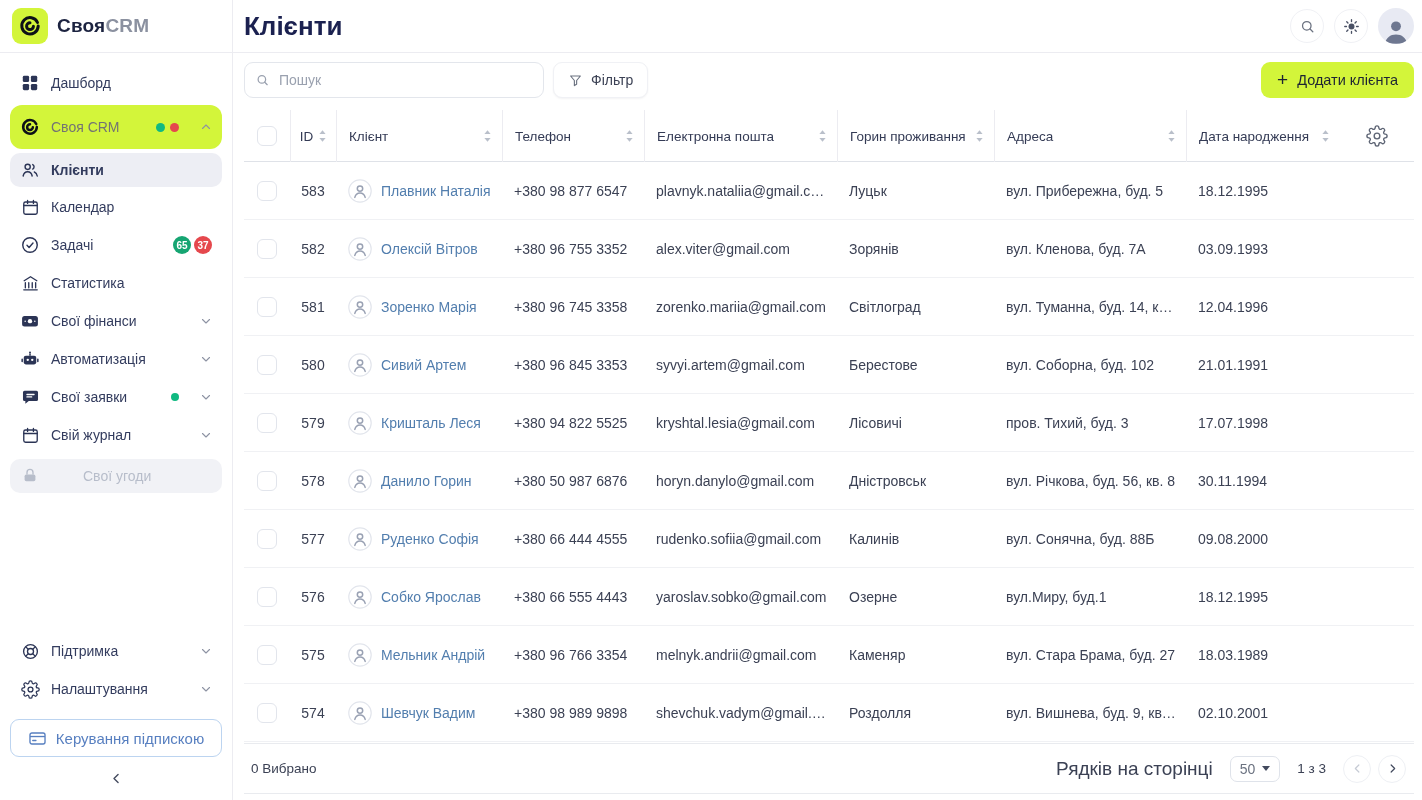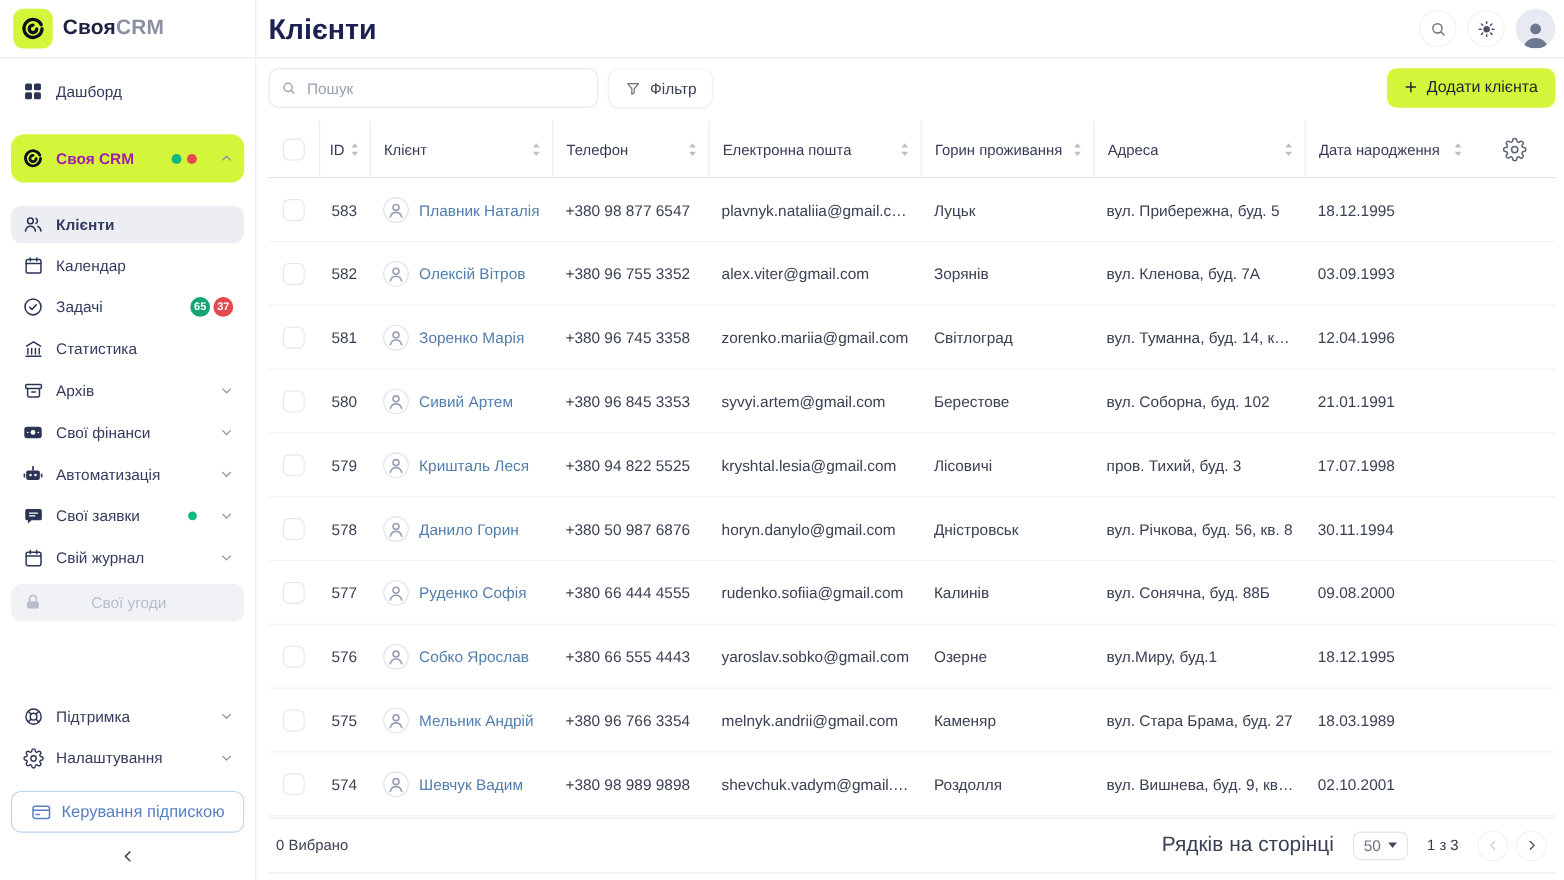"Своя CRM" .nav-item.crm { color: #a21caf -> #737373; font-weight: 700 -> 400; margin: 21px 10px -> 4px 10px }
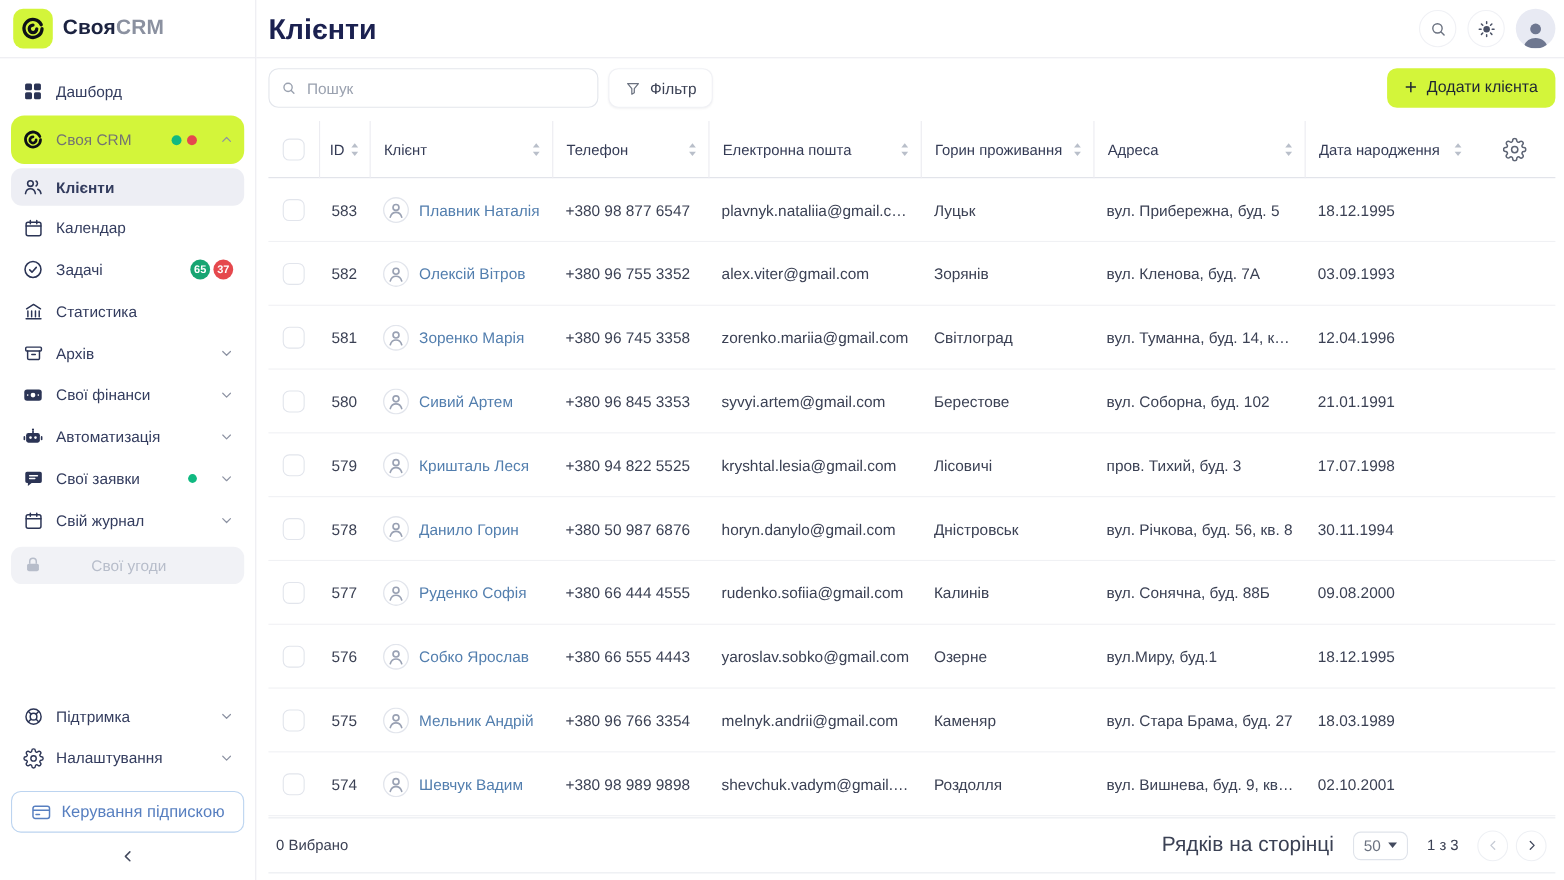"Архів" div.nav-item { html: <div> <span> <svg> <rect></rect> <path></path> <path></path> </svg> </span> <span>Архів</span> <span> <svg> <path></path> </svg> </span> </div> -> none }
